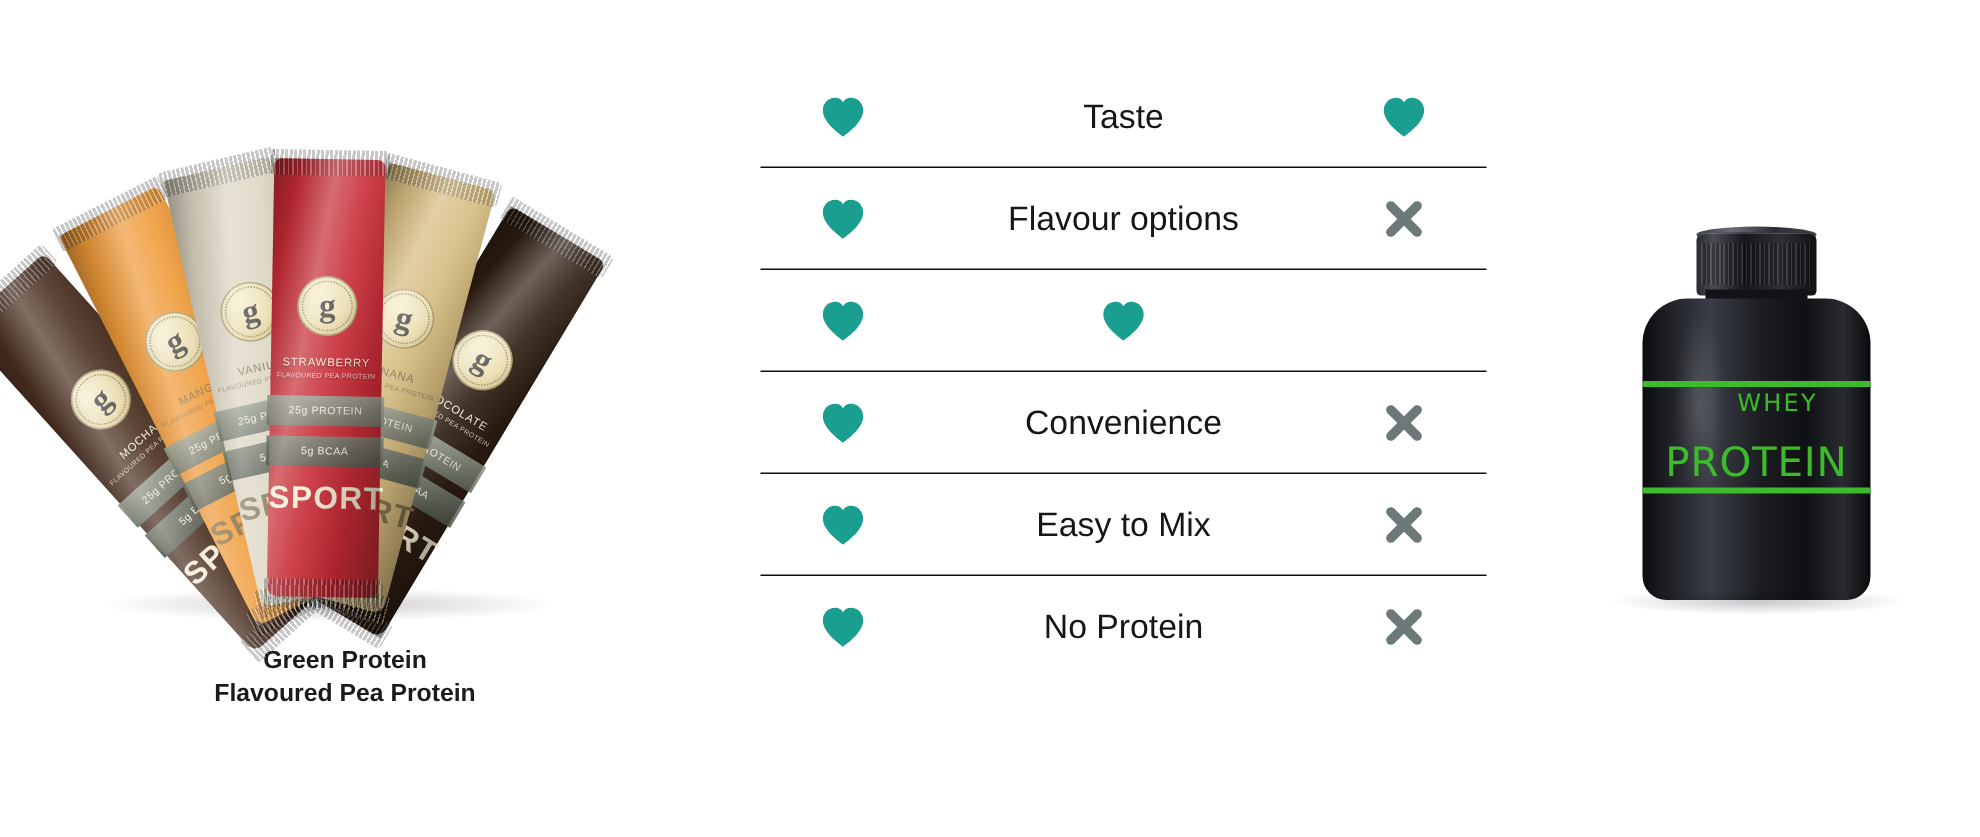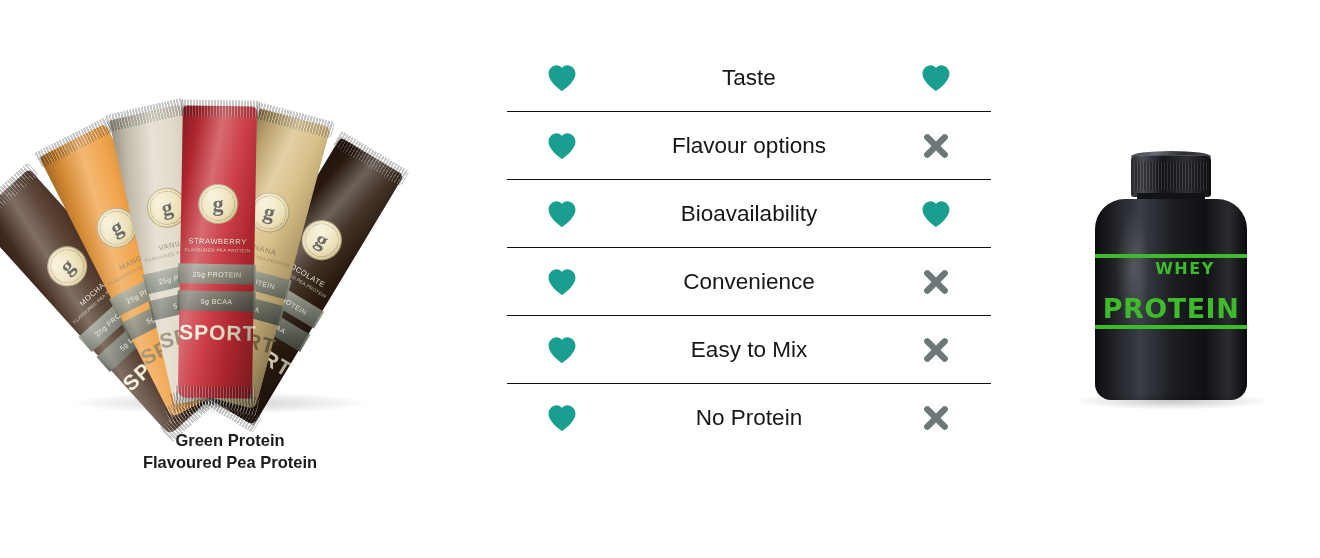"Bioavailability" div.label { html: <div>Bioavailability</div> -> none }
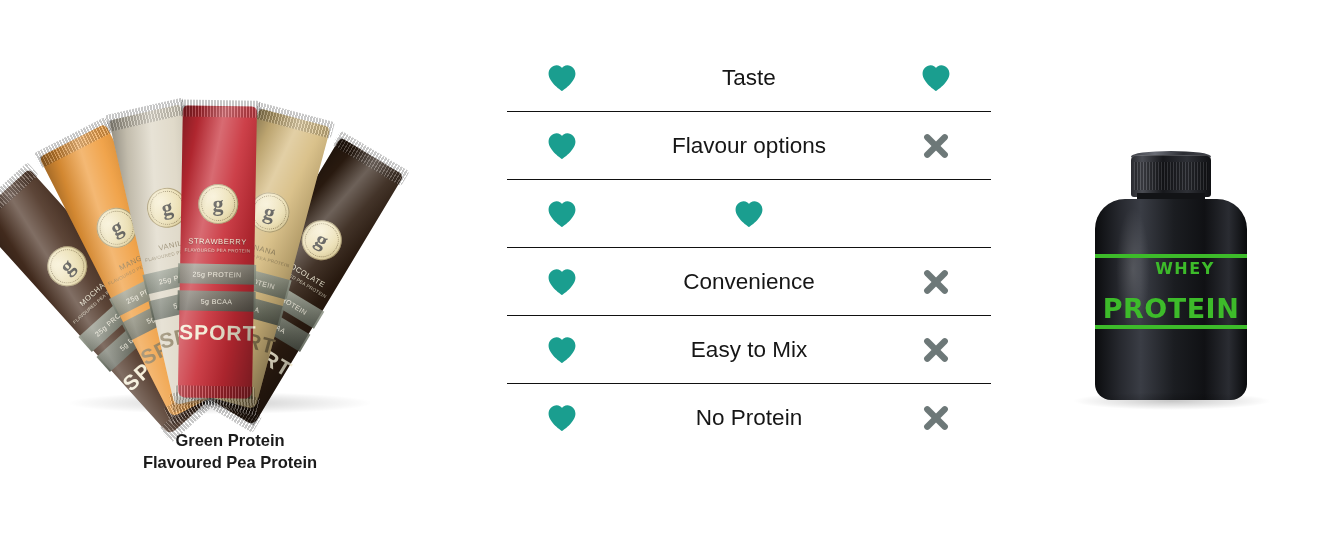"WHEY" .tub .label-text { font-weight: bold -> normal }
